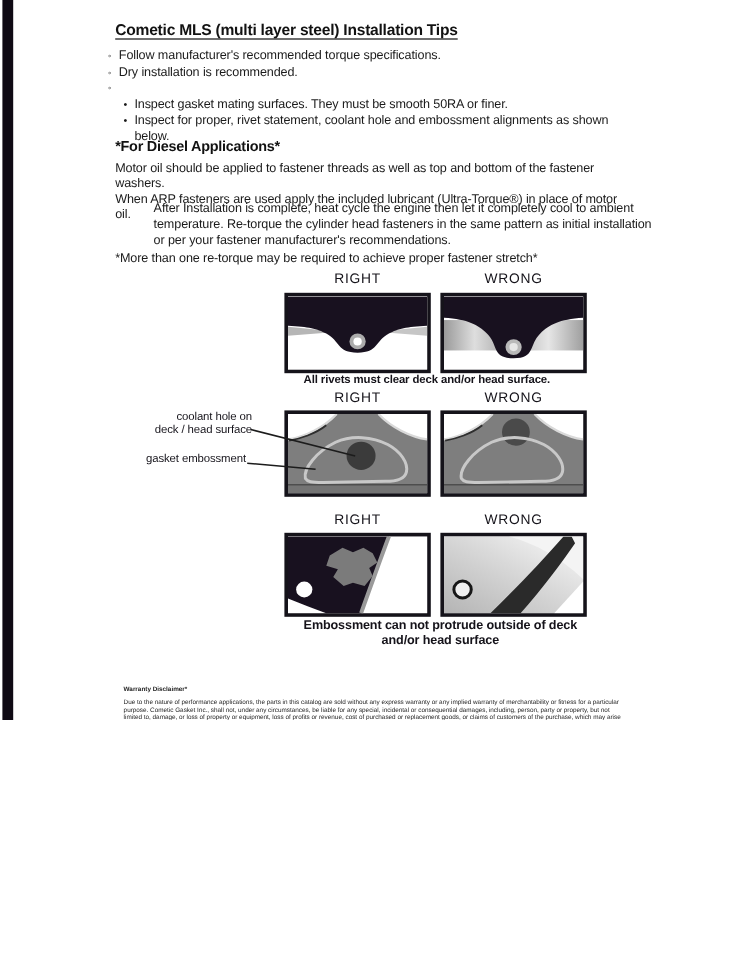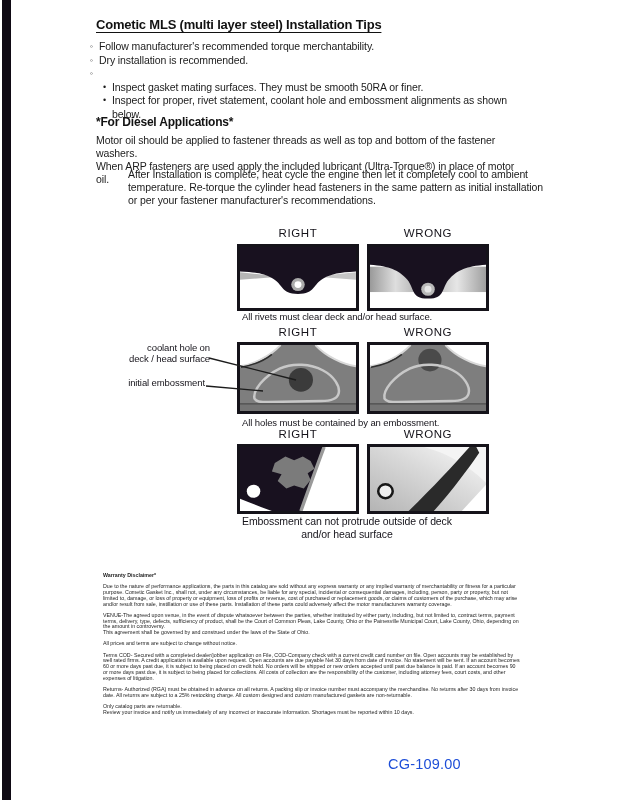"Cometic MLS (multi layer steel)" .page { height: 800px -> 600px }
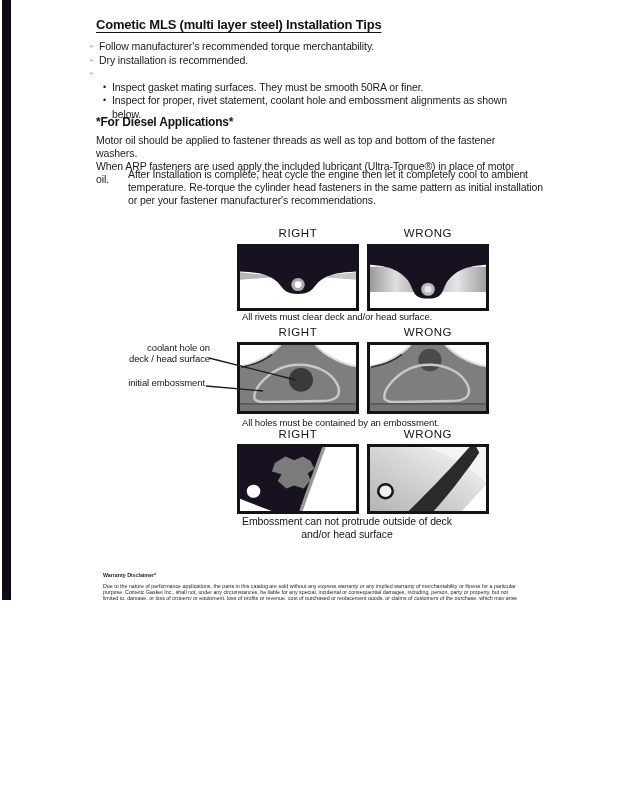"Follow manufacturer's recommended torque" span { text: merchantability -> specifications }
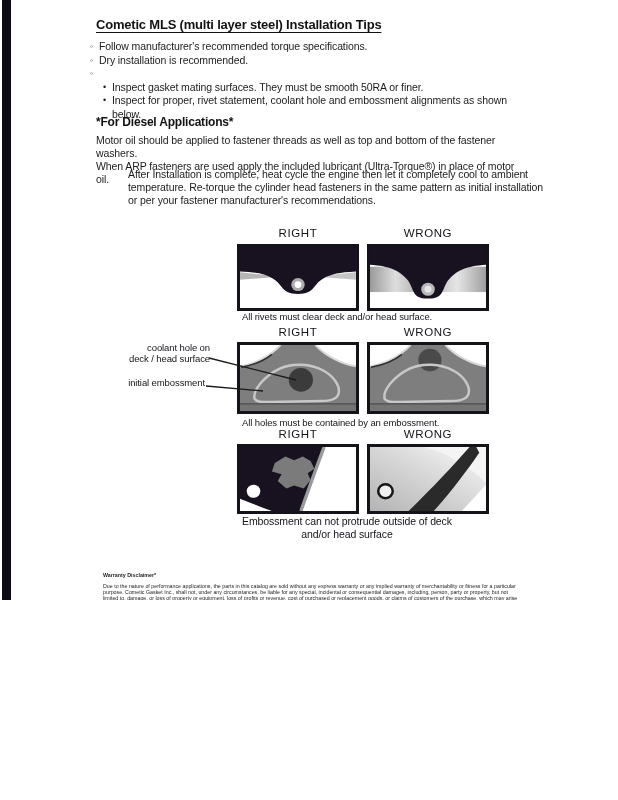"*More than one re-torque may" p.body-para { html: none -> <p>*More than one re-torque may be required to achieve proper fastener stretch*</p> }
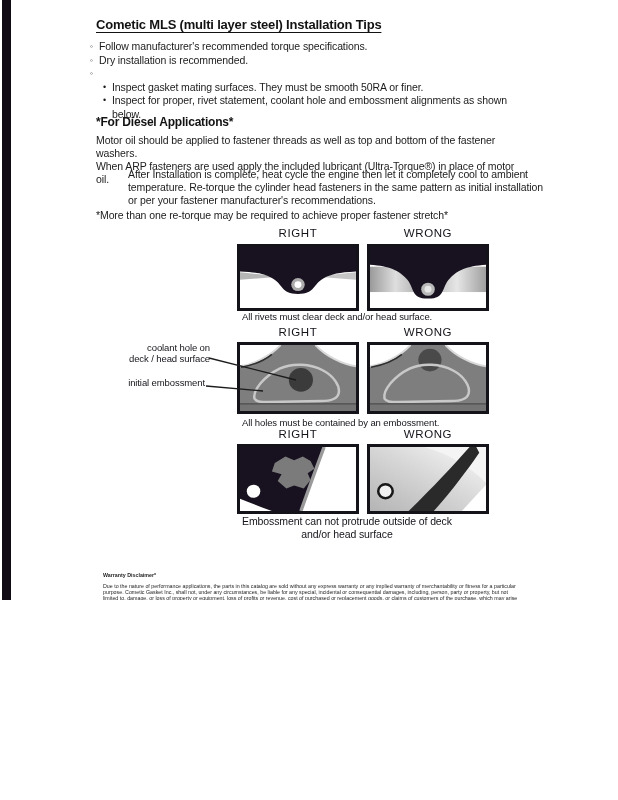"All rivets must clear deck" .dg-caption { font-weight: normal -> bold; left: 242px -> 253px }
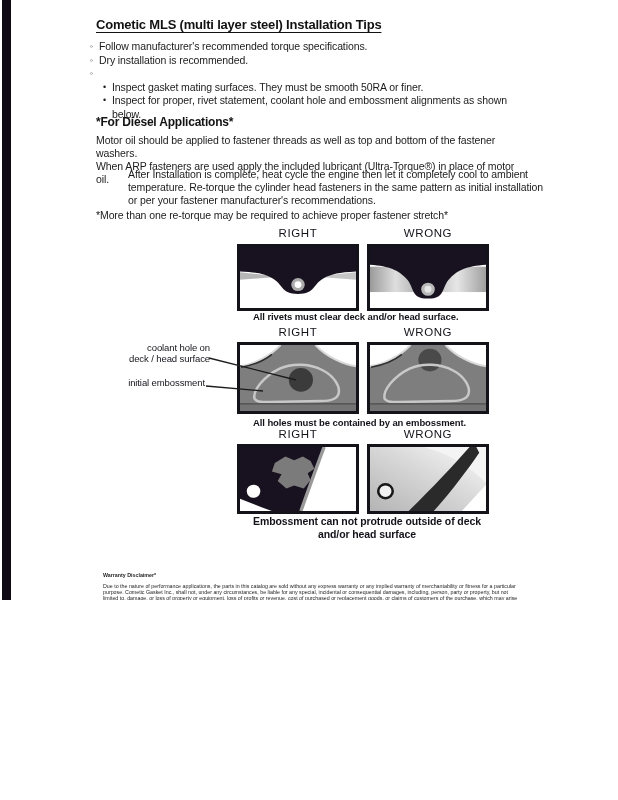"initial embossment" div.ann { text: initial -> gasket }
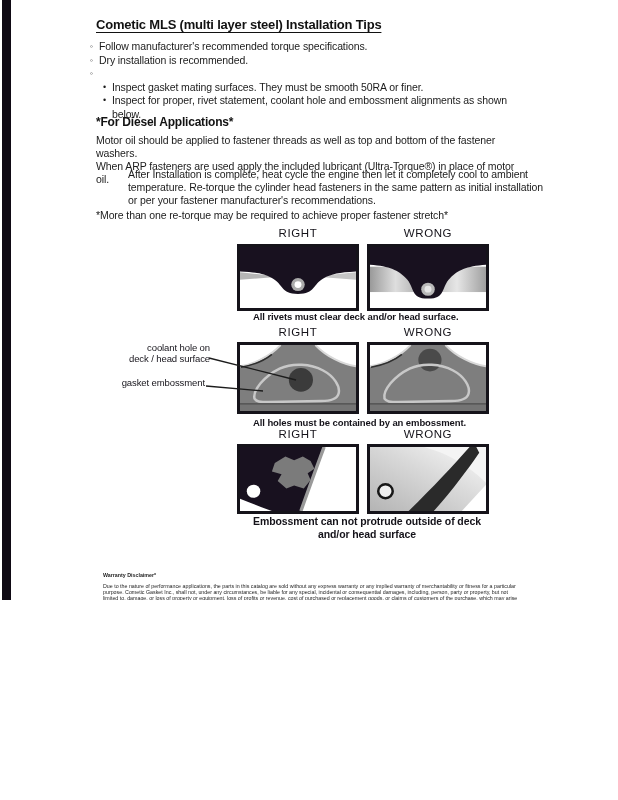"All holes must be contained" p.dg-caption { html: <p>All holes must be contained by an embossment.</p> -> none }
